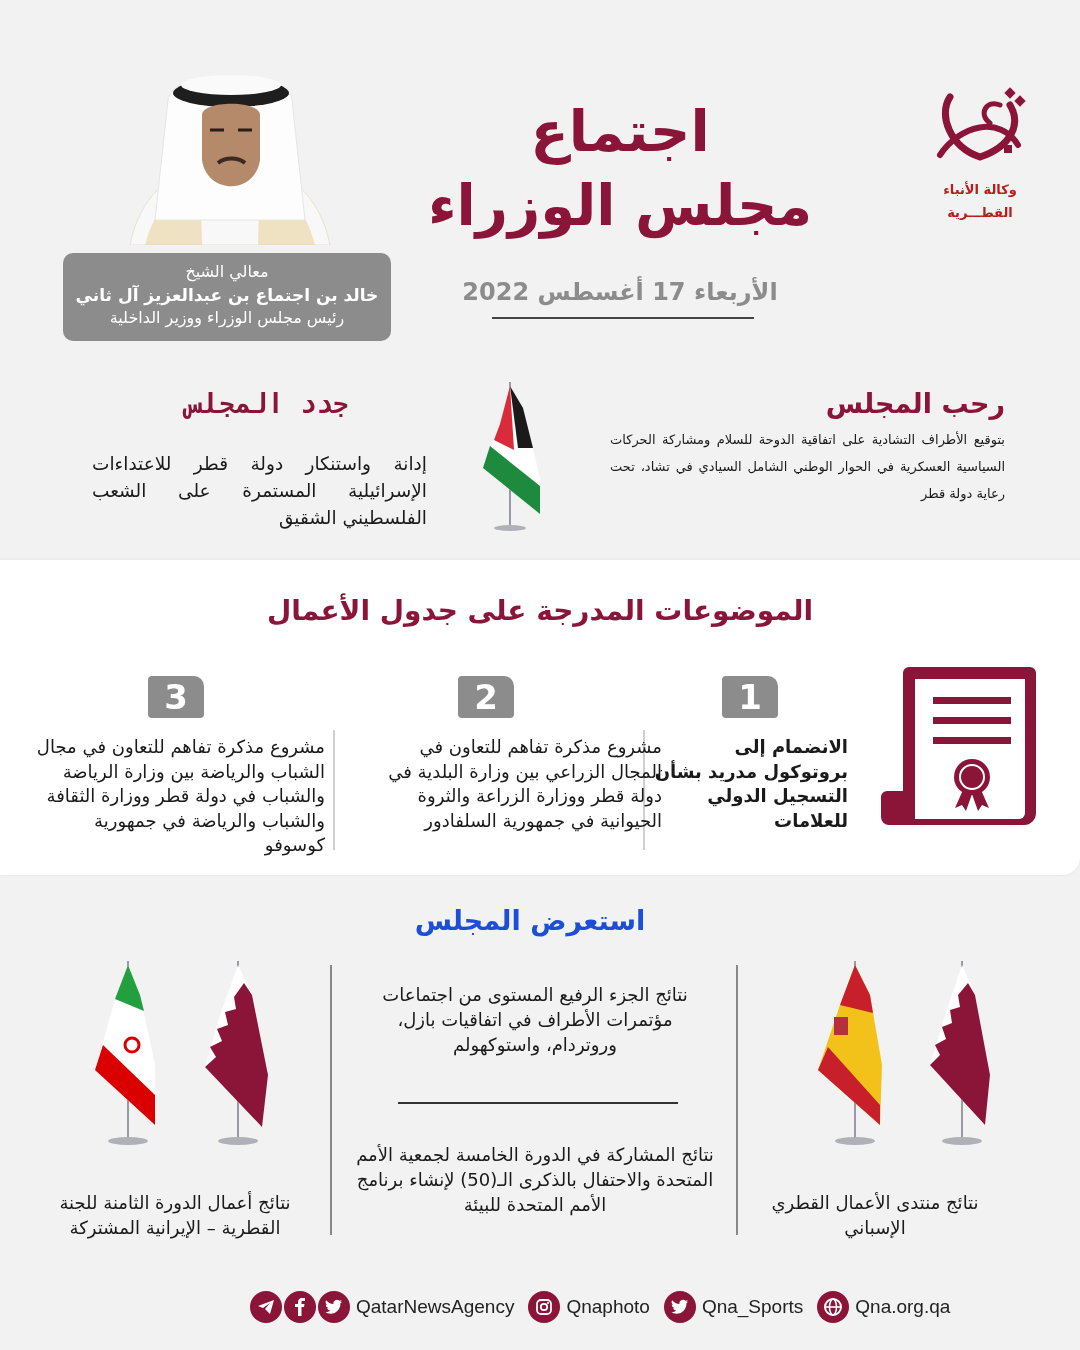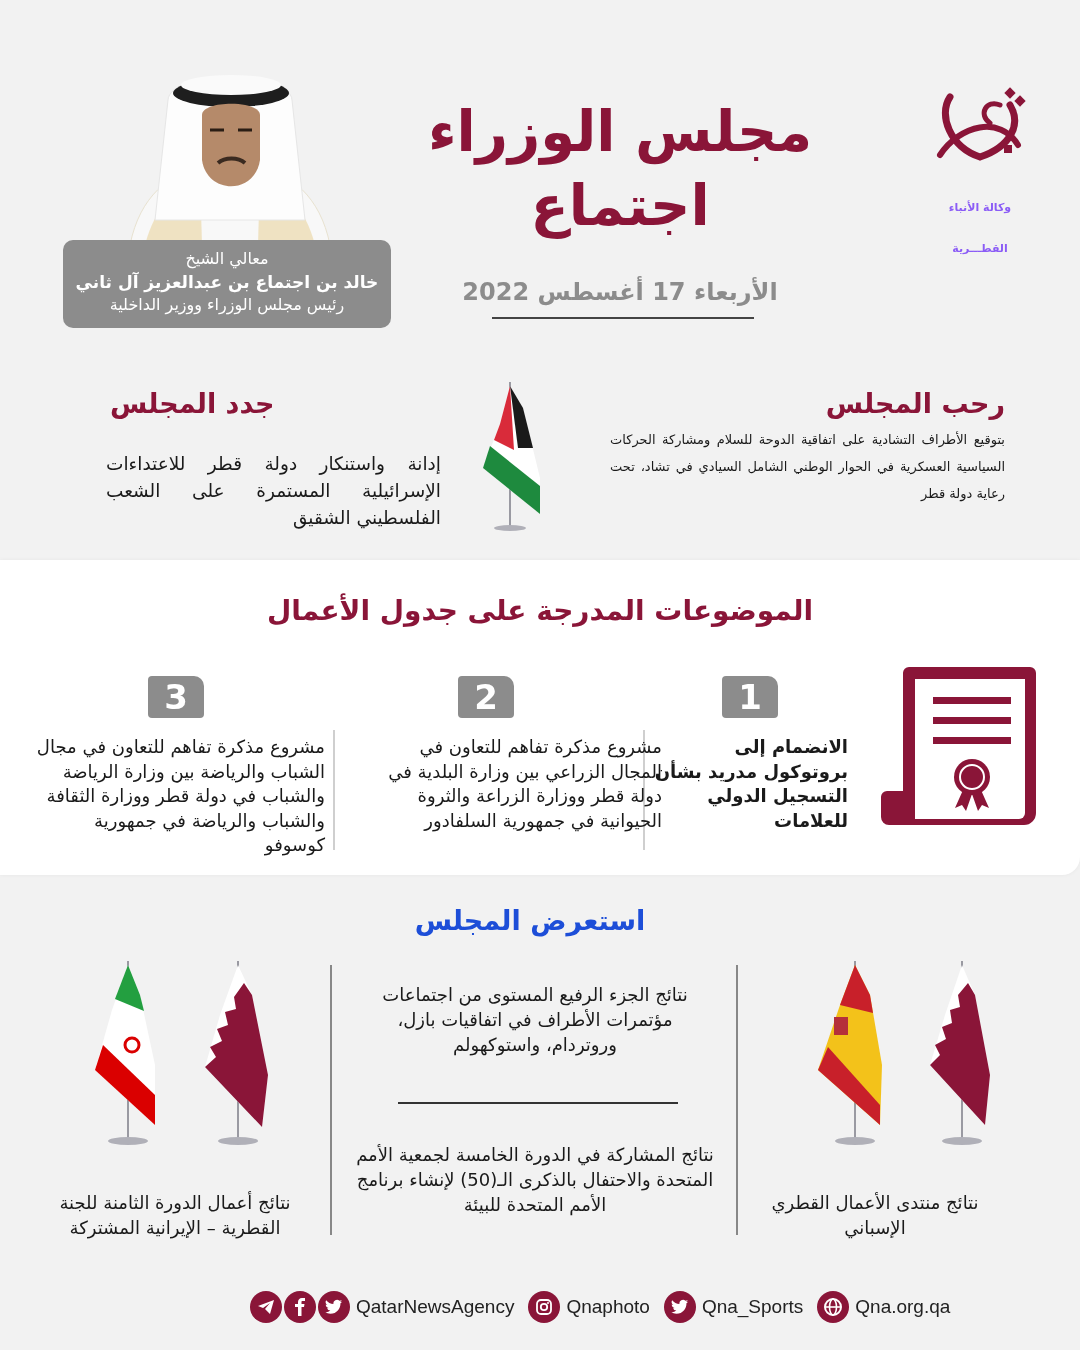"مجلس الوزراء" div { order: before "اجتماع" -> after "اجتماع" }
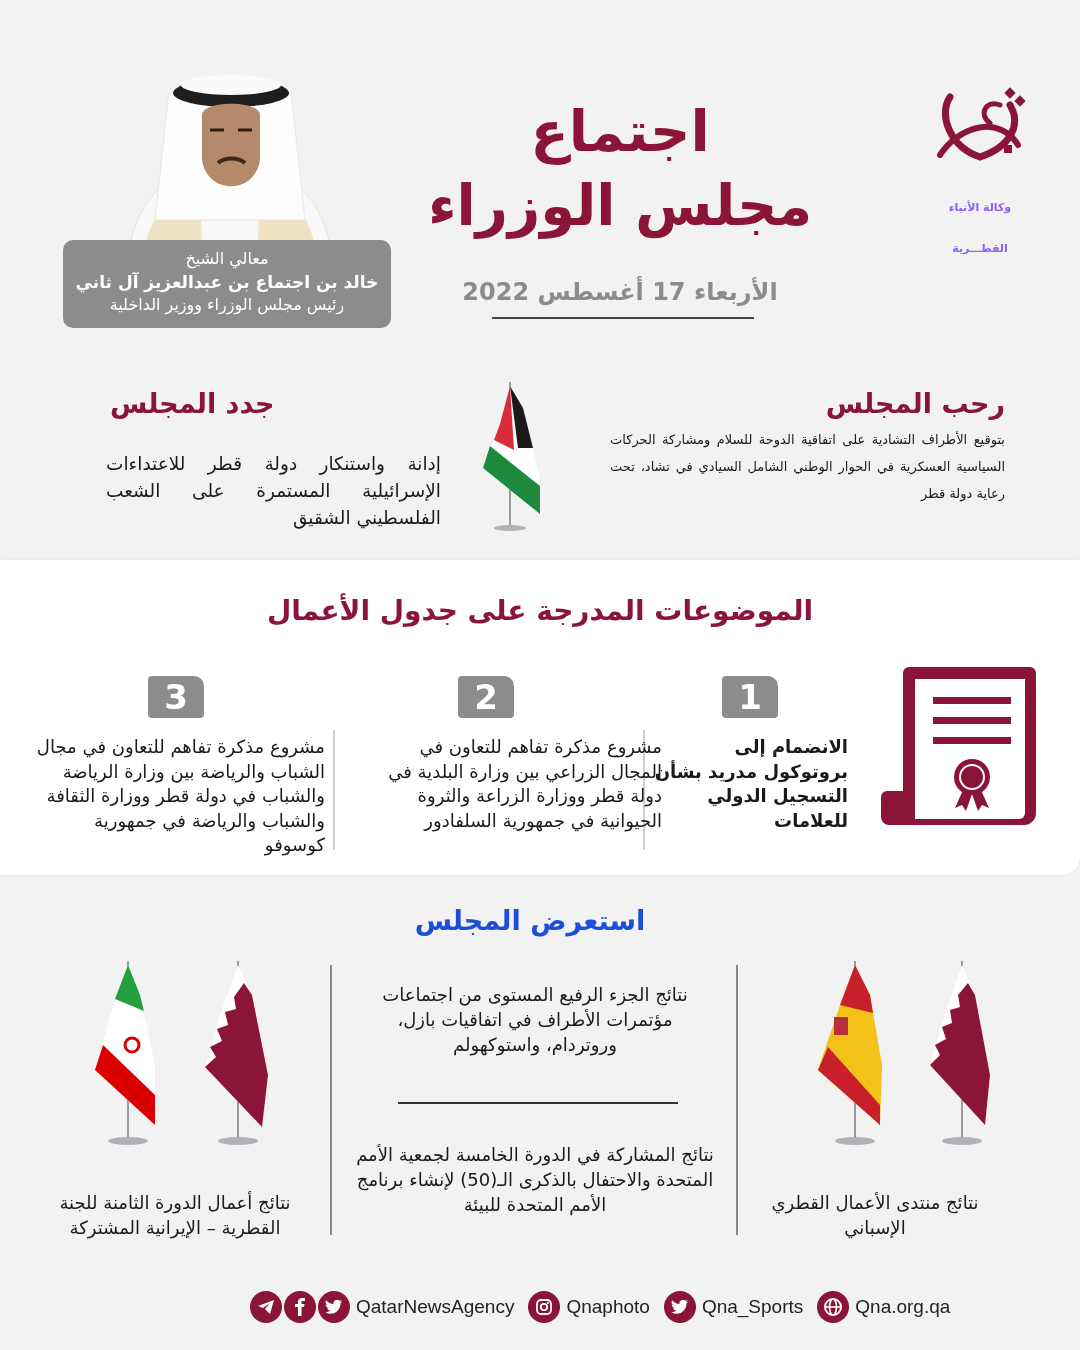"وكالة الأنباء" .logo-text { color: #8b5cf6 -> #b91c1c; font-size: 11px -> 13px; margin-top: 20px -> 2px }
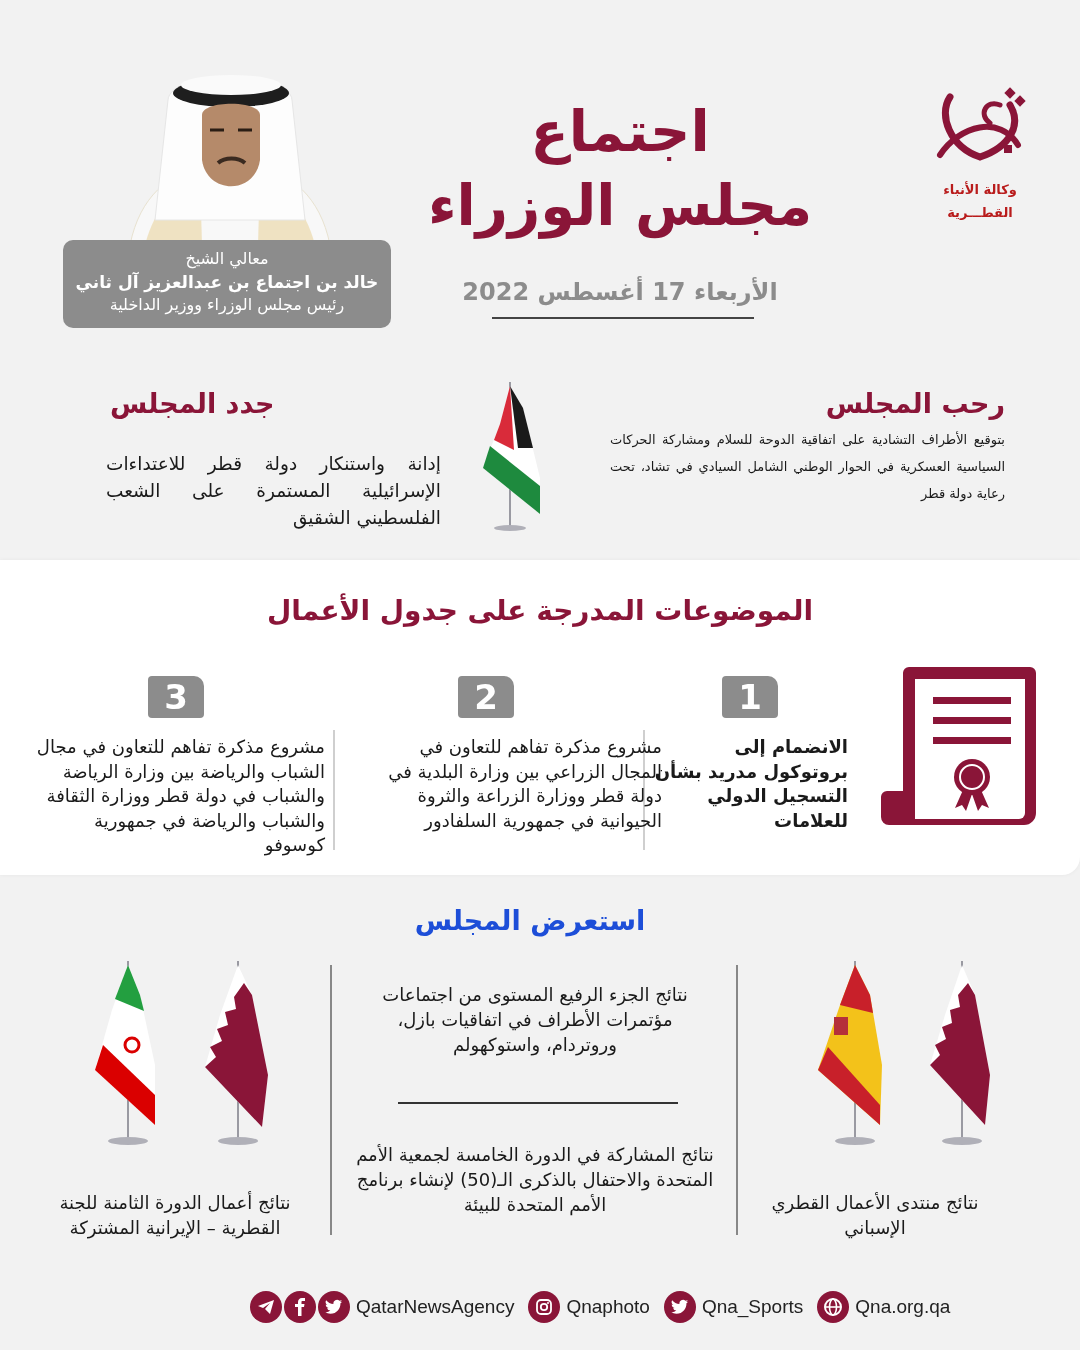"معالي الشيخ" .caption { top: 240px -> 253px }
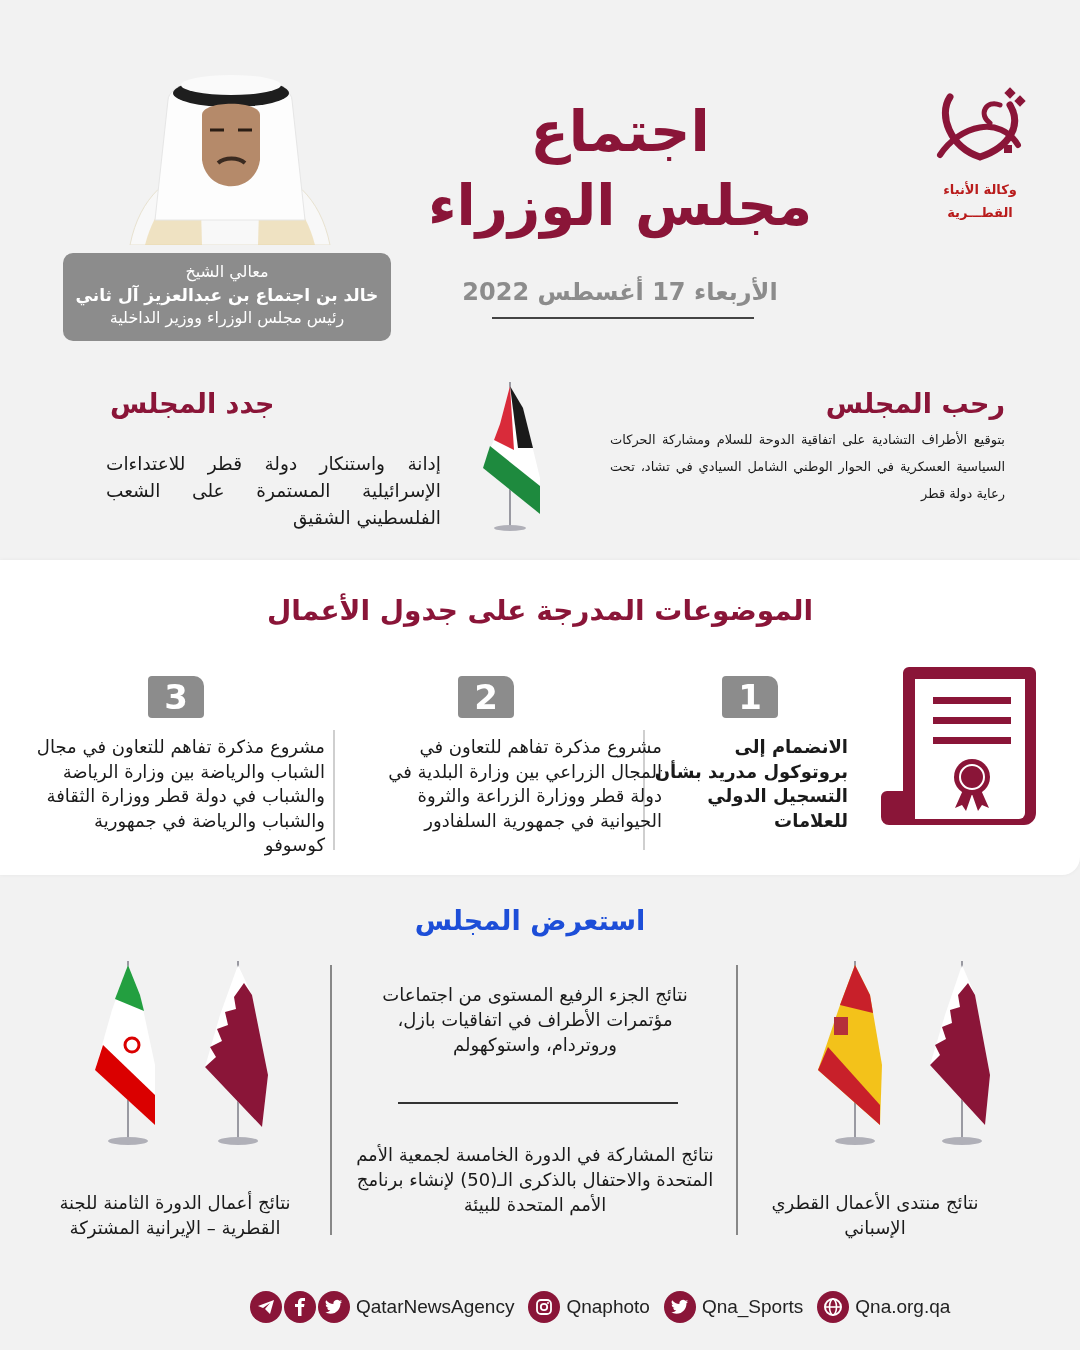"جدد المجلس" .renew-h { font-family: none -> Liberation Mono, monospace; text-align: left -> center }
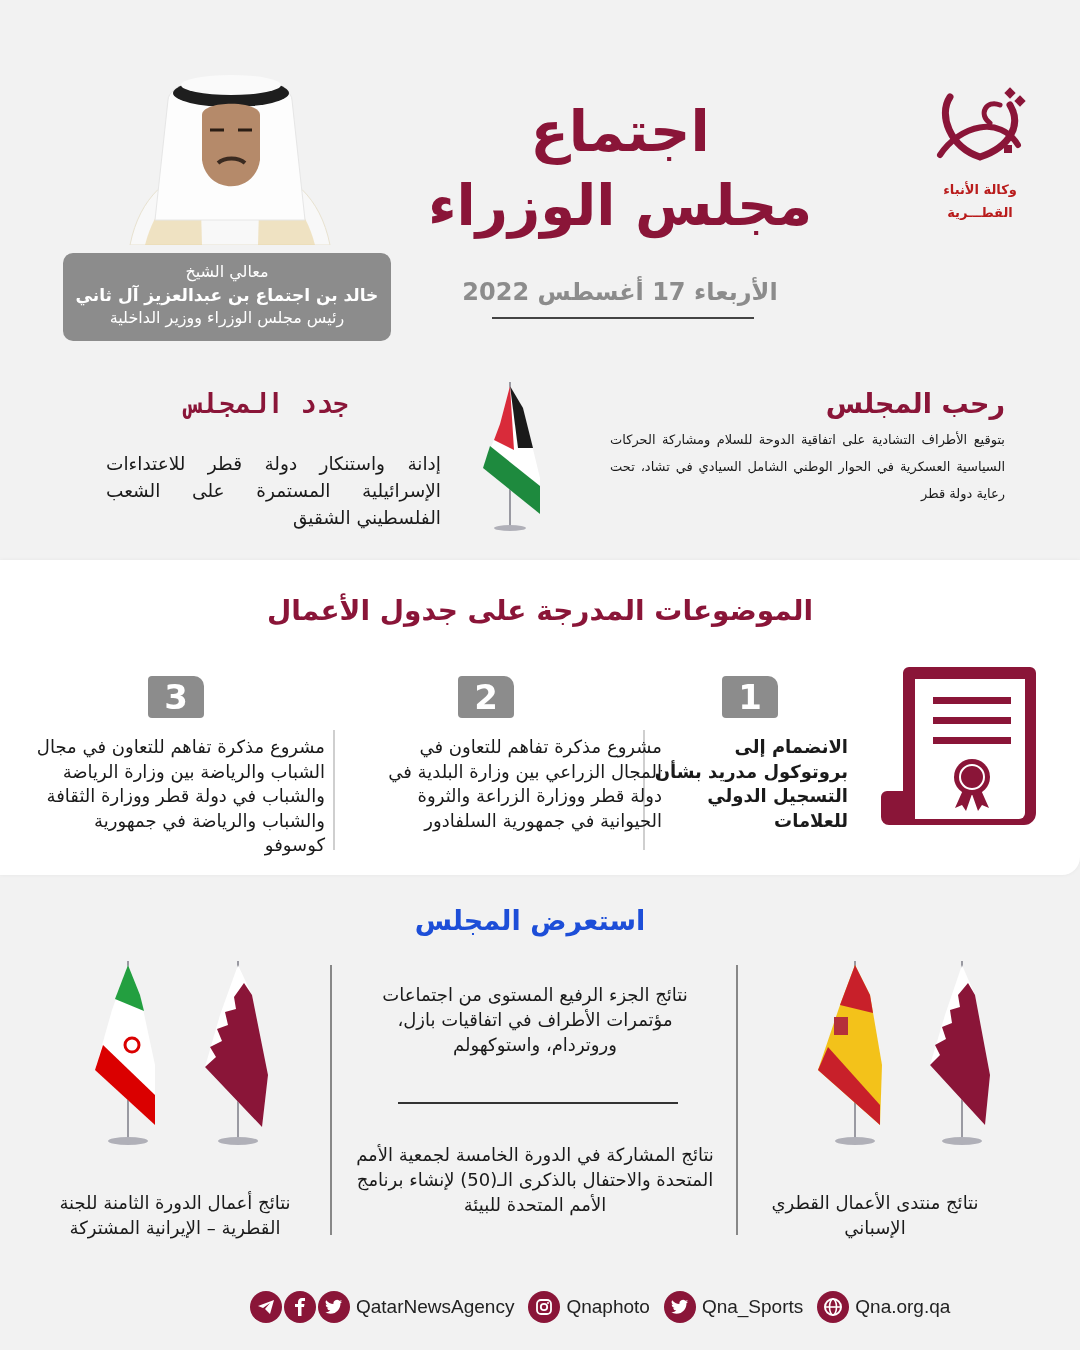"إدانة واستنكار دولة قطر للاعتداءات" .renew-p { left: 106px -> 92px }
